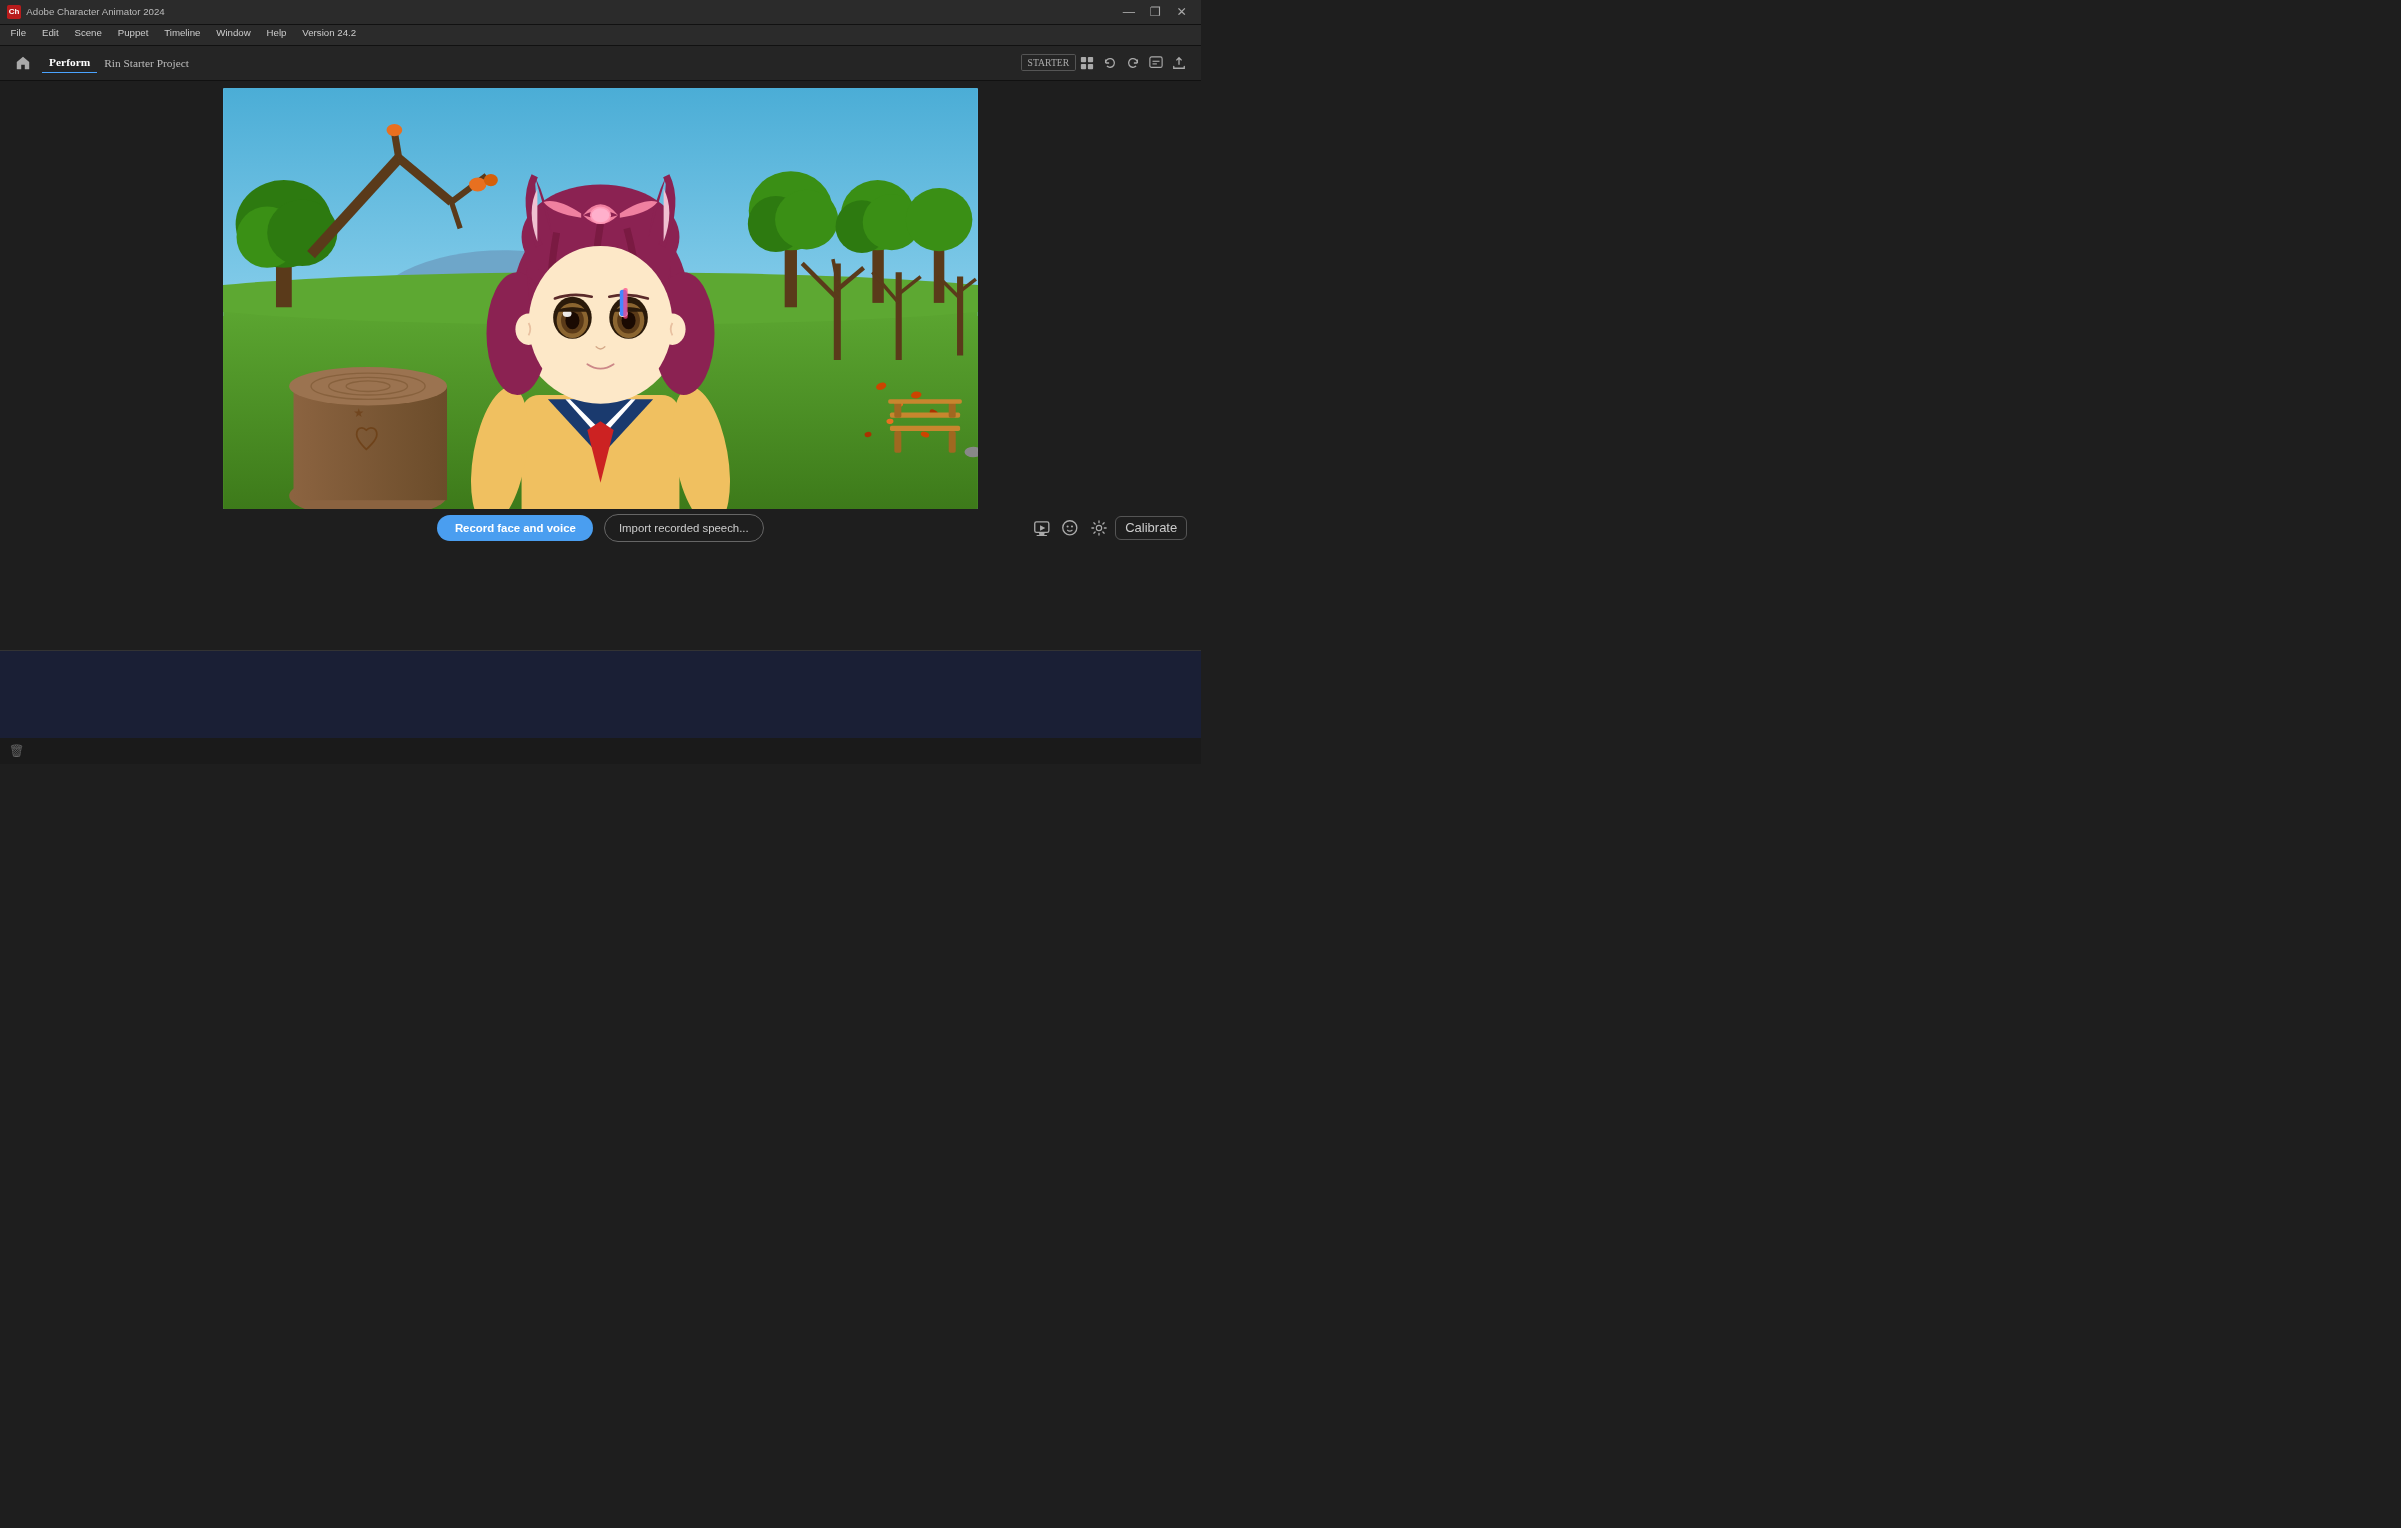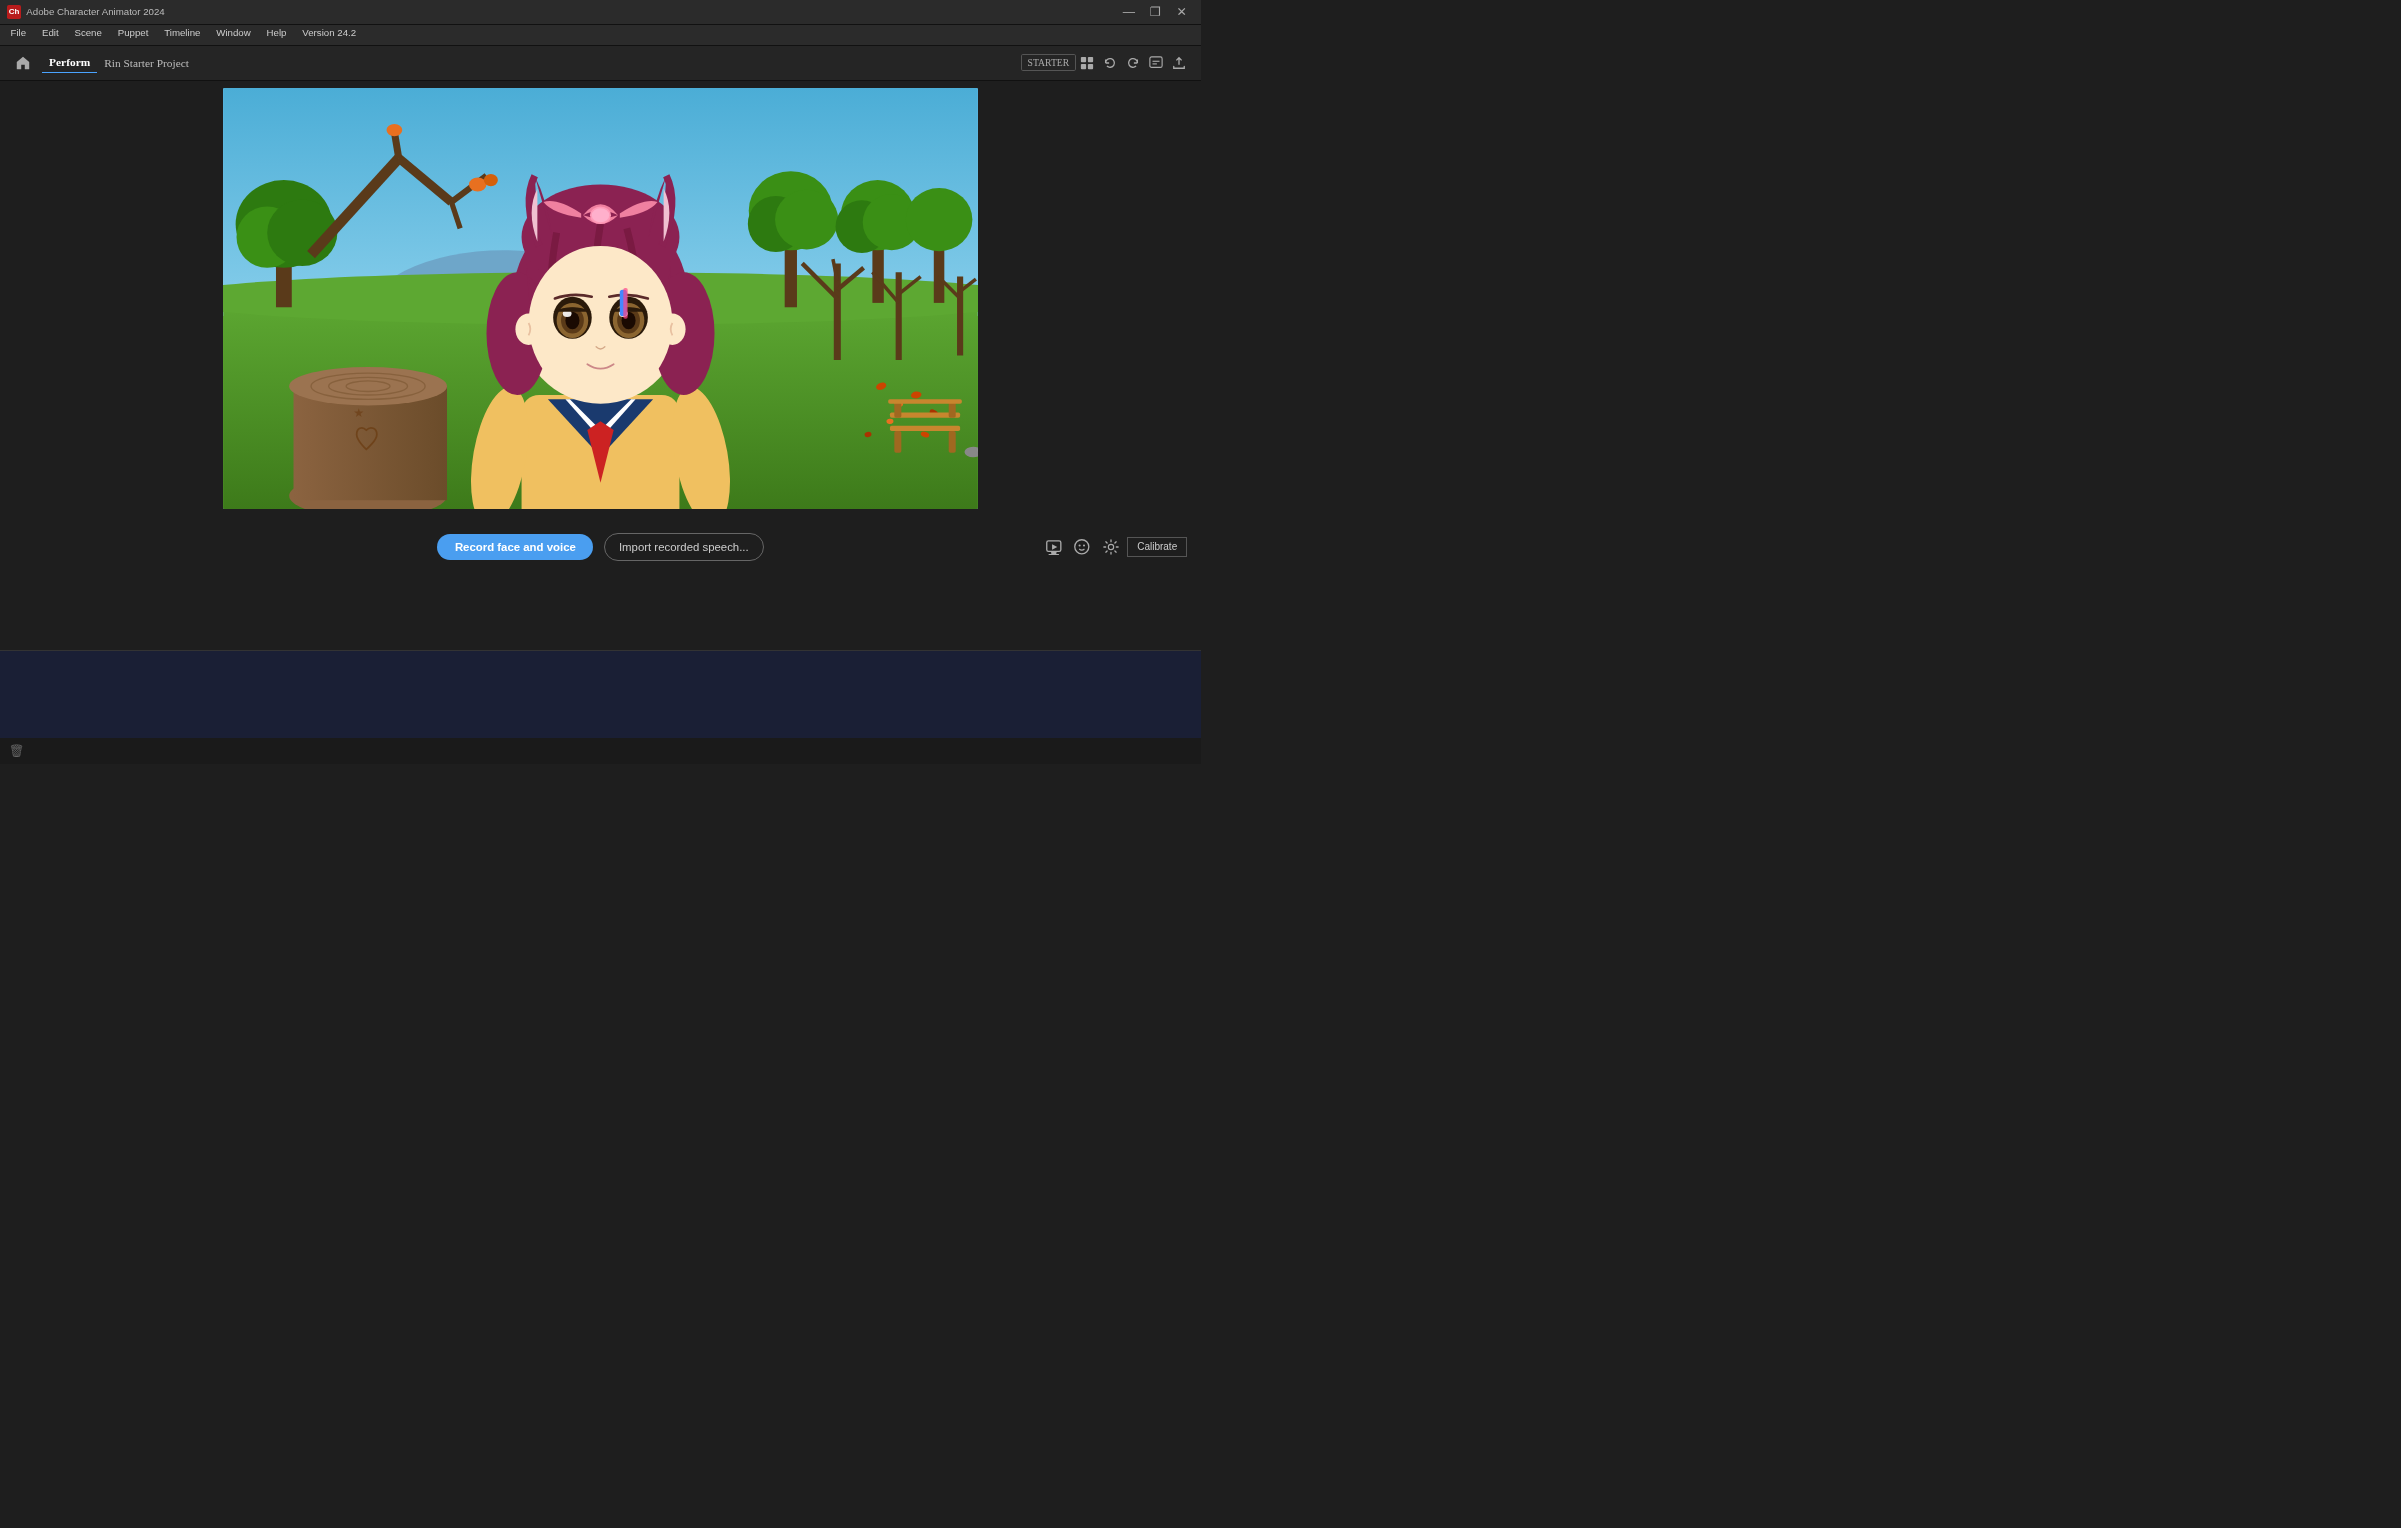"Record face and voice" #bottom-controls { padding: 24px 0 -> 5px 0 }
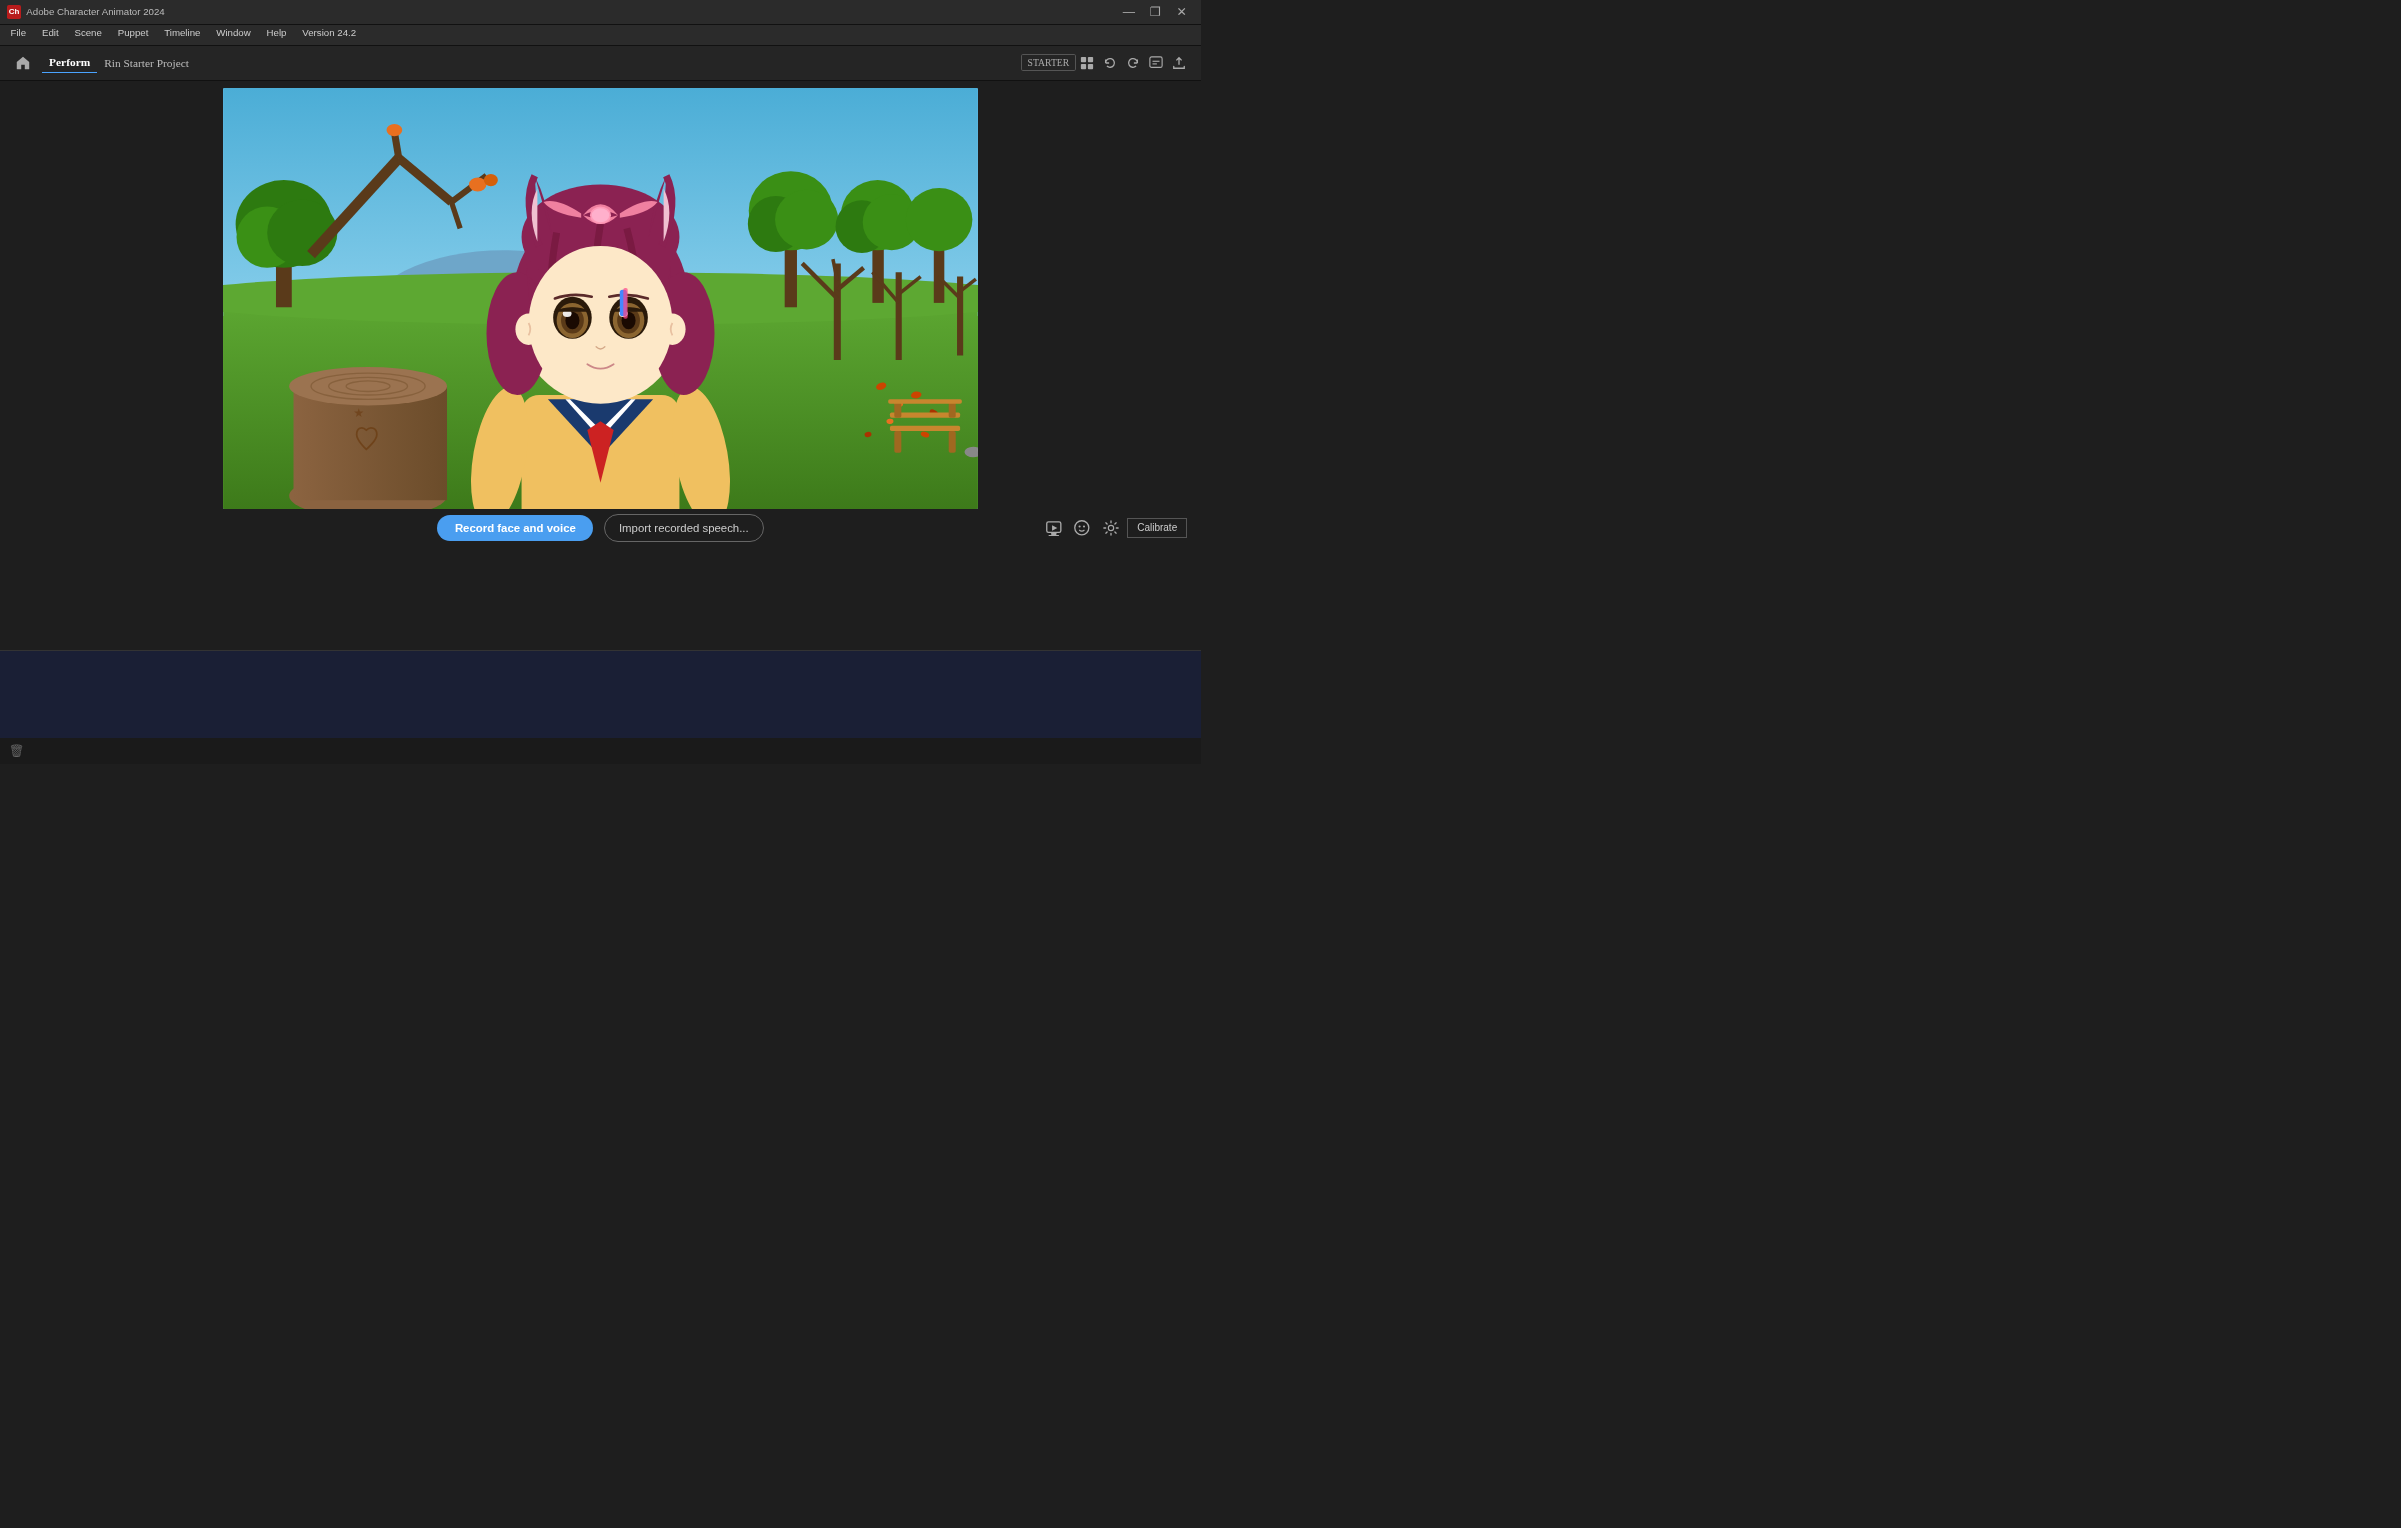"Calibrate" #calibrate-btn { border-radius: 0 -> 6px; font-size: 10px -> 13px }
